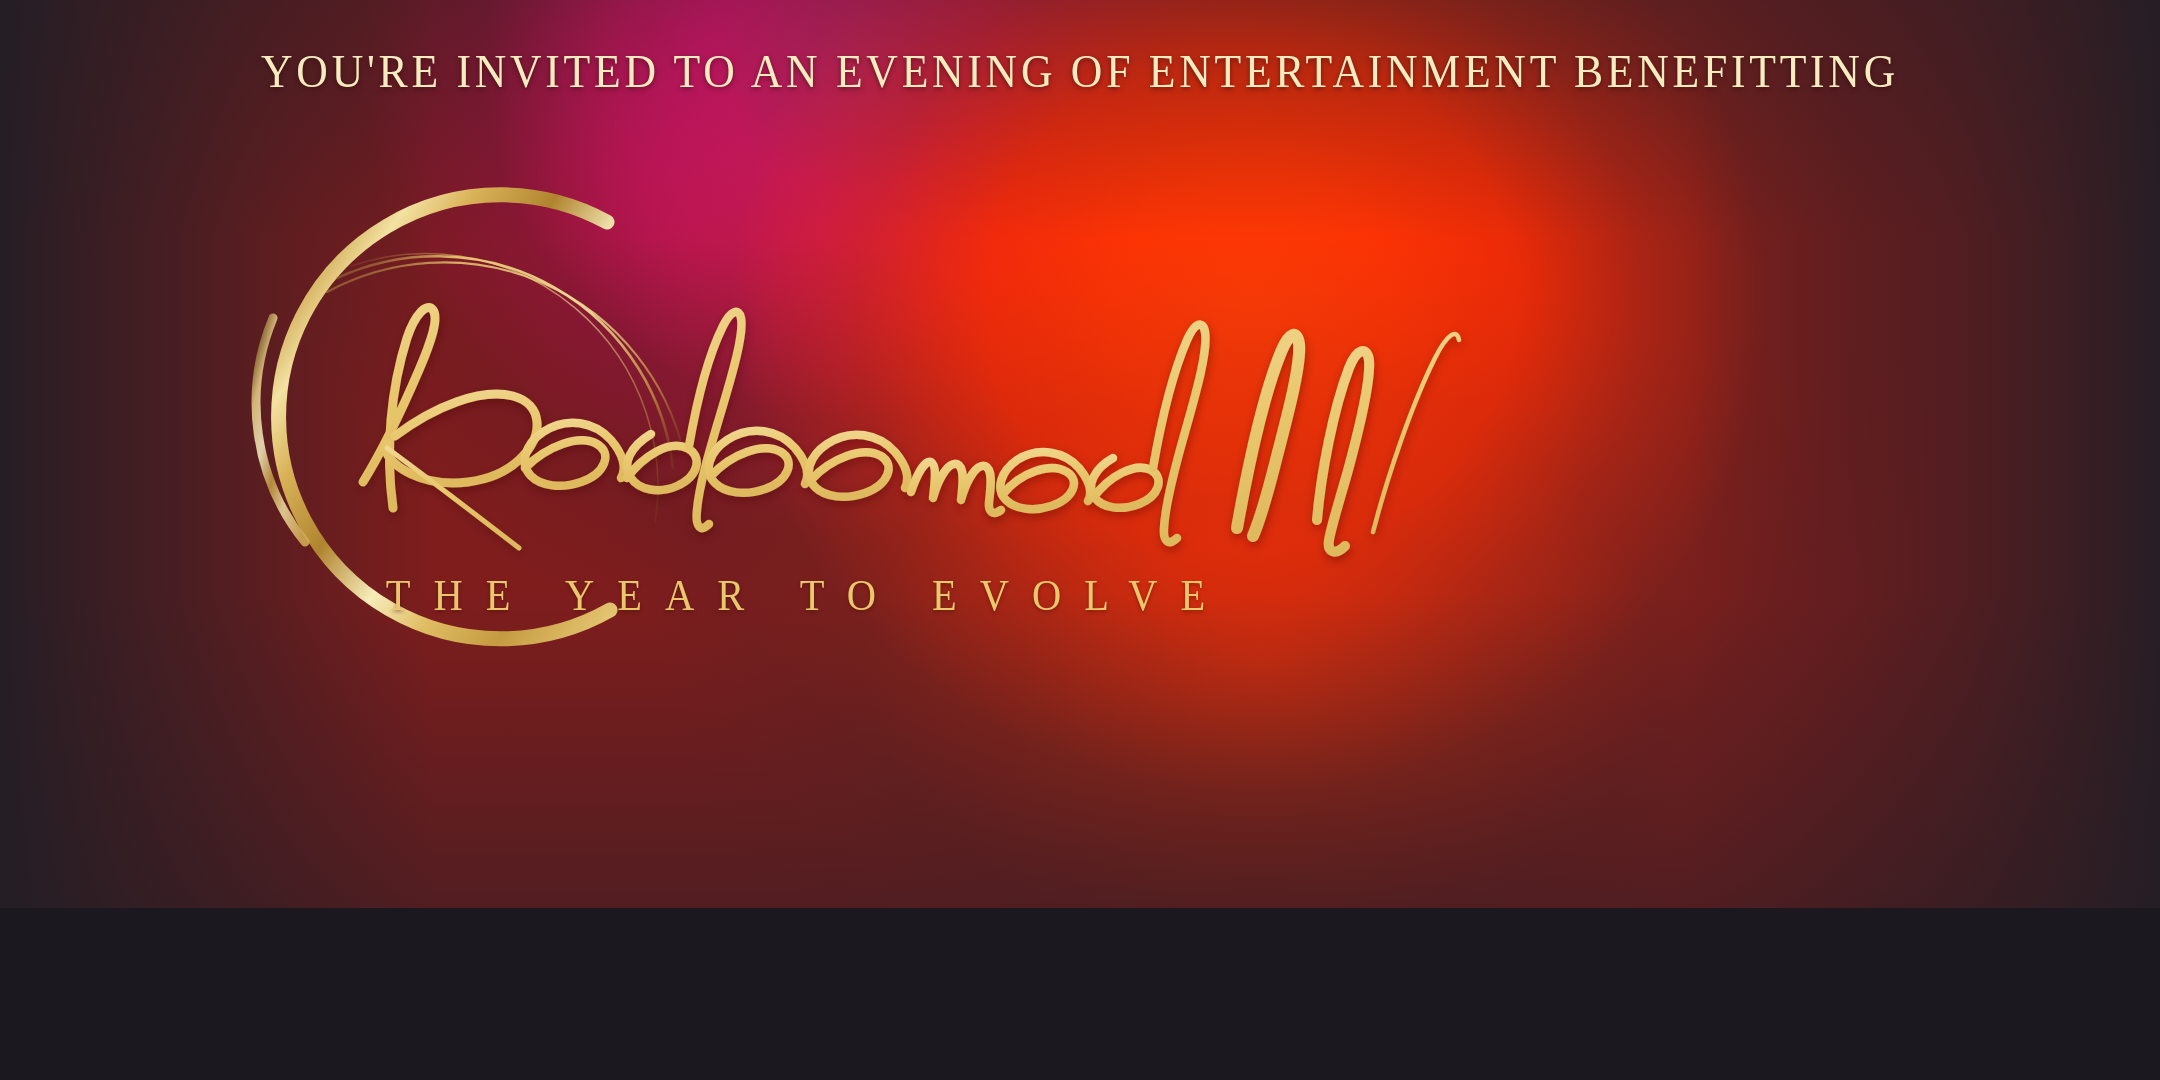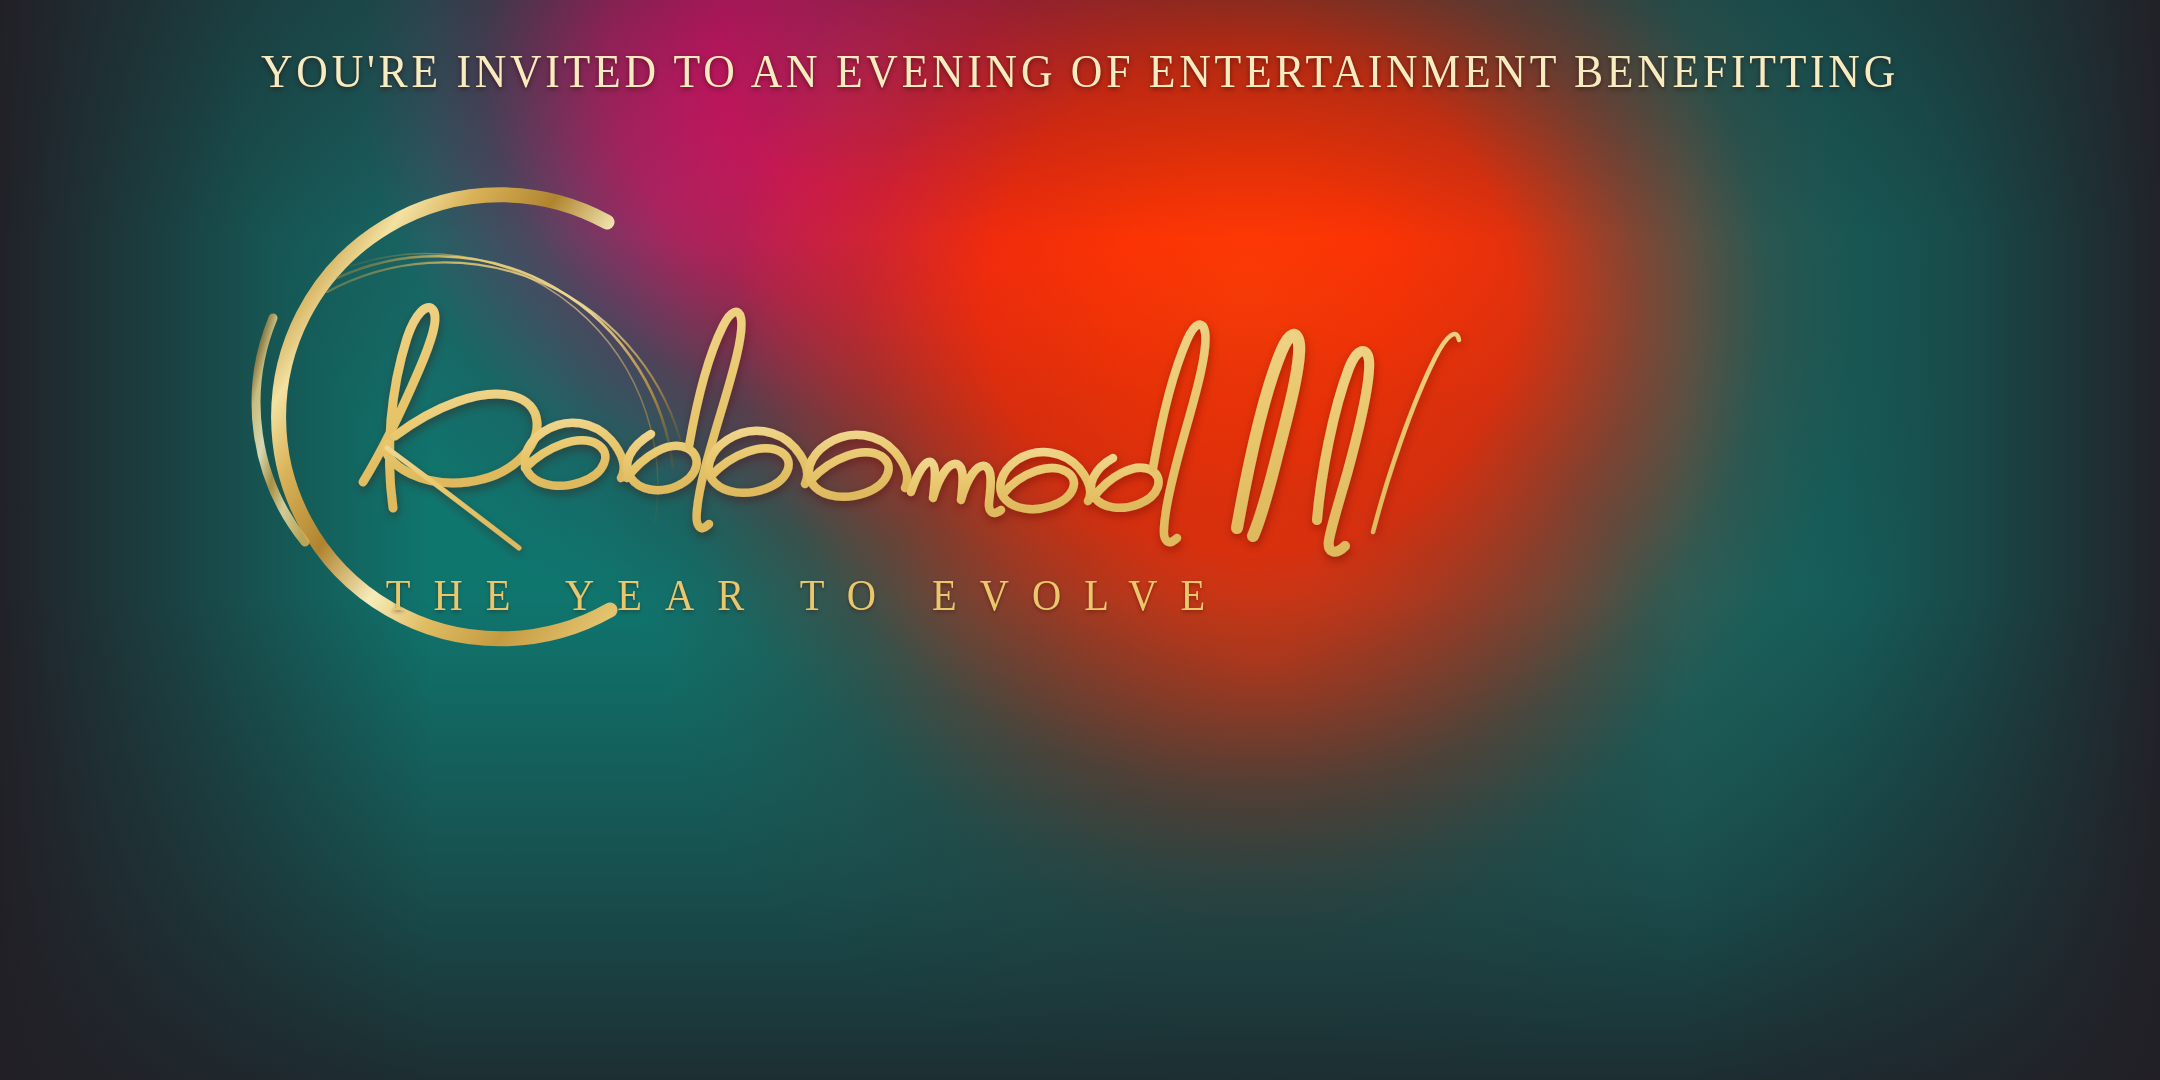"YOU'RE INVITED TO AN EVENING" #canvas { background: #0f766e -> #7f1d1d; height: 1080px -> 908px }
